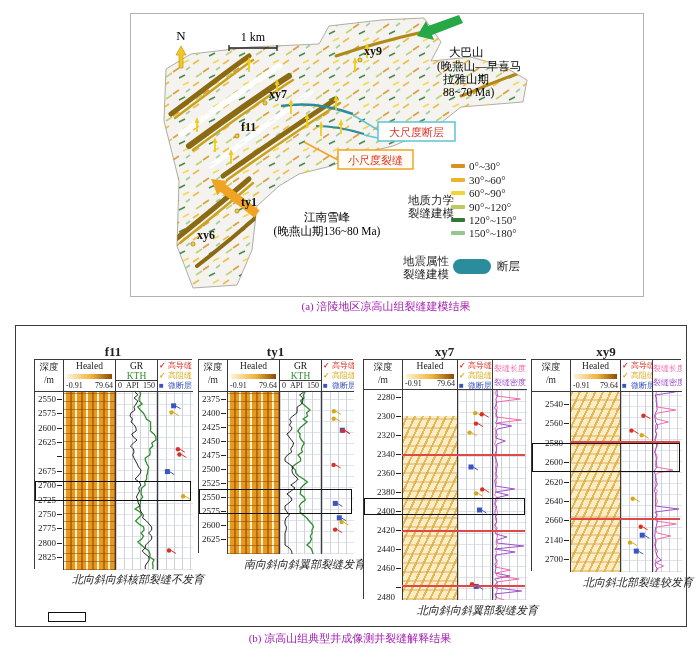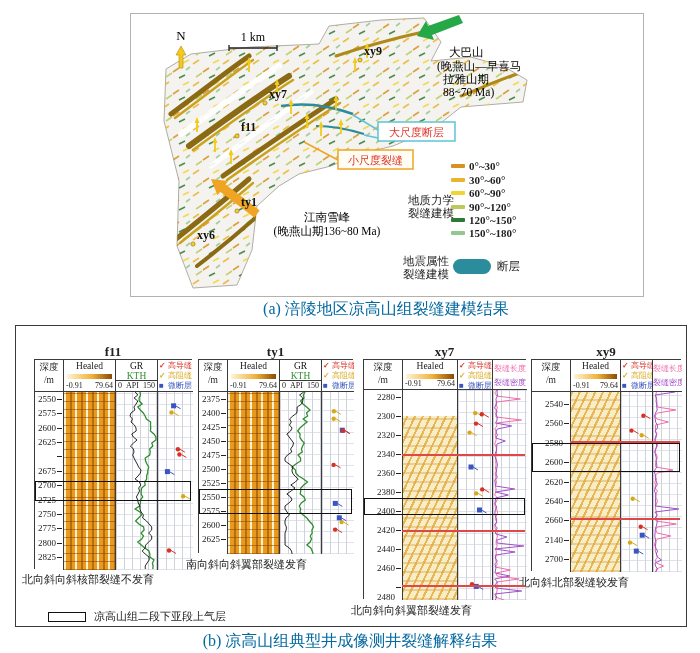"0°~30°" .lrange { font-weight: bold -> none }
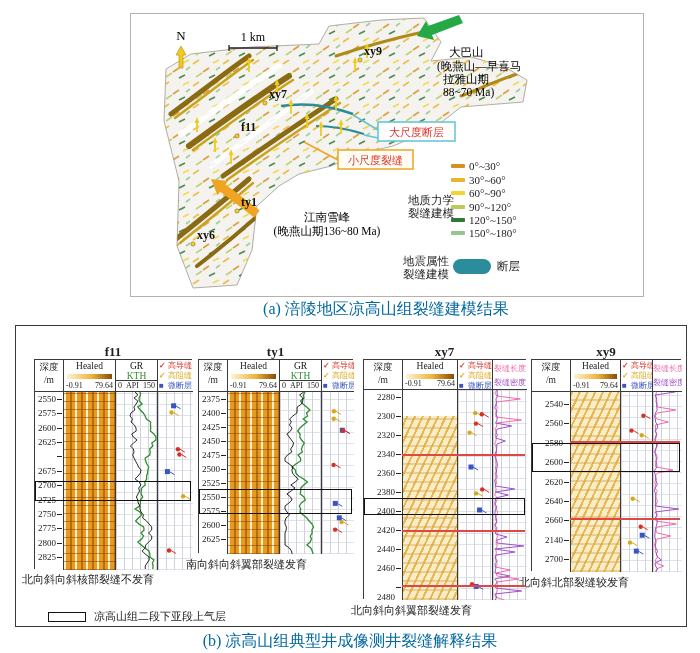"(a) 涪陵地区凉高山组裂缝建模结果" .cap { color: #0369a1 -> #a21caf; font-size: 16px -> 11px }
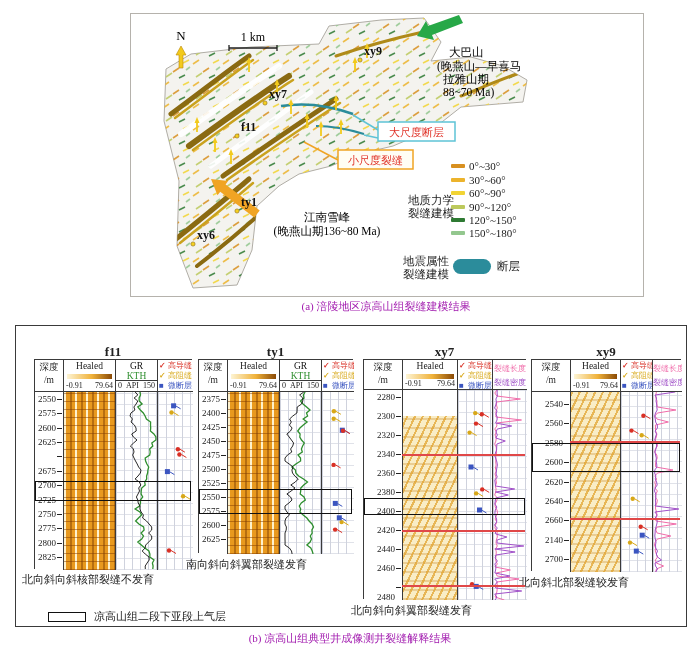"南向斜向斜翼部裂缝发育" .wcap { font-style: none -> italic; text-align: left -> right }
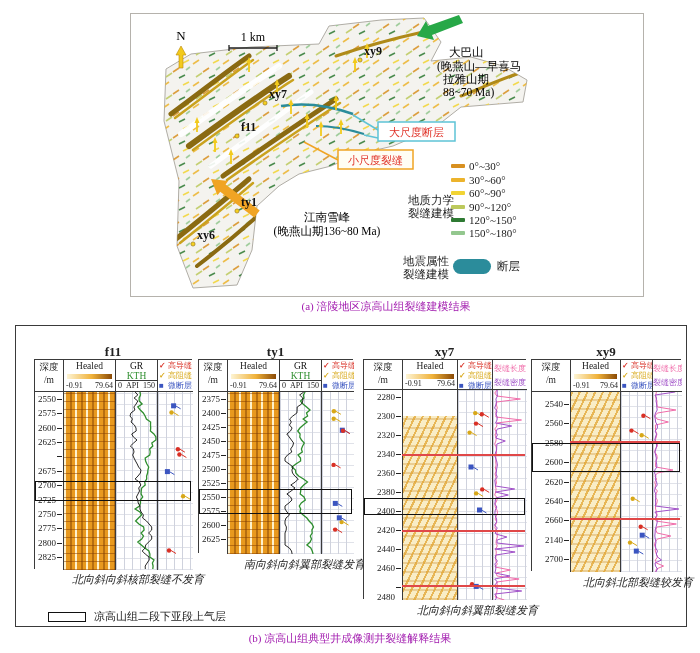"凉高山组二段下亚段上气层" div { html: <div>凉高山组二段下亚段上气层</div> -> none }
